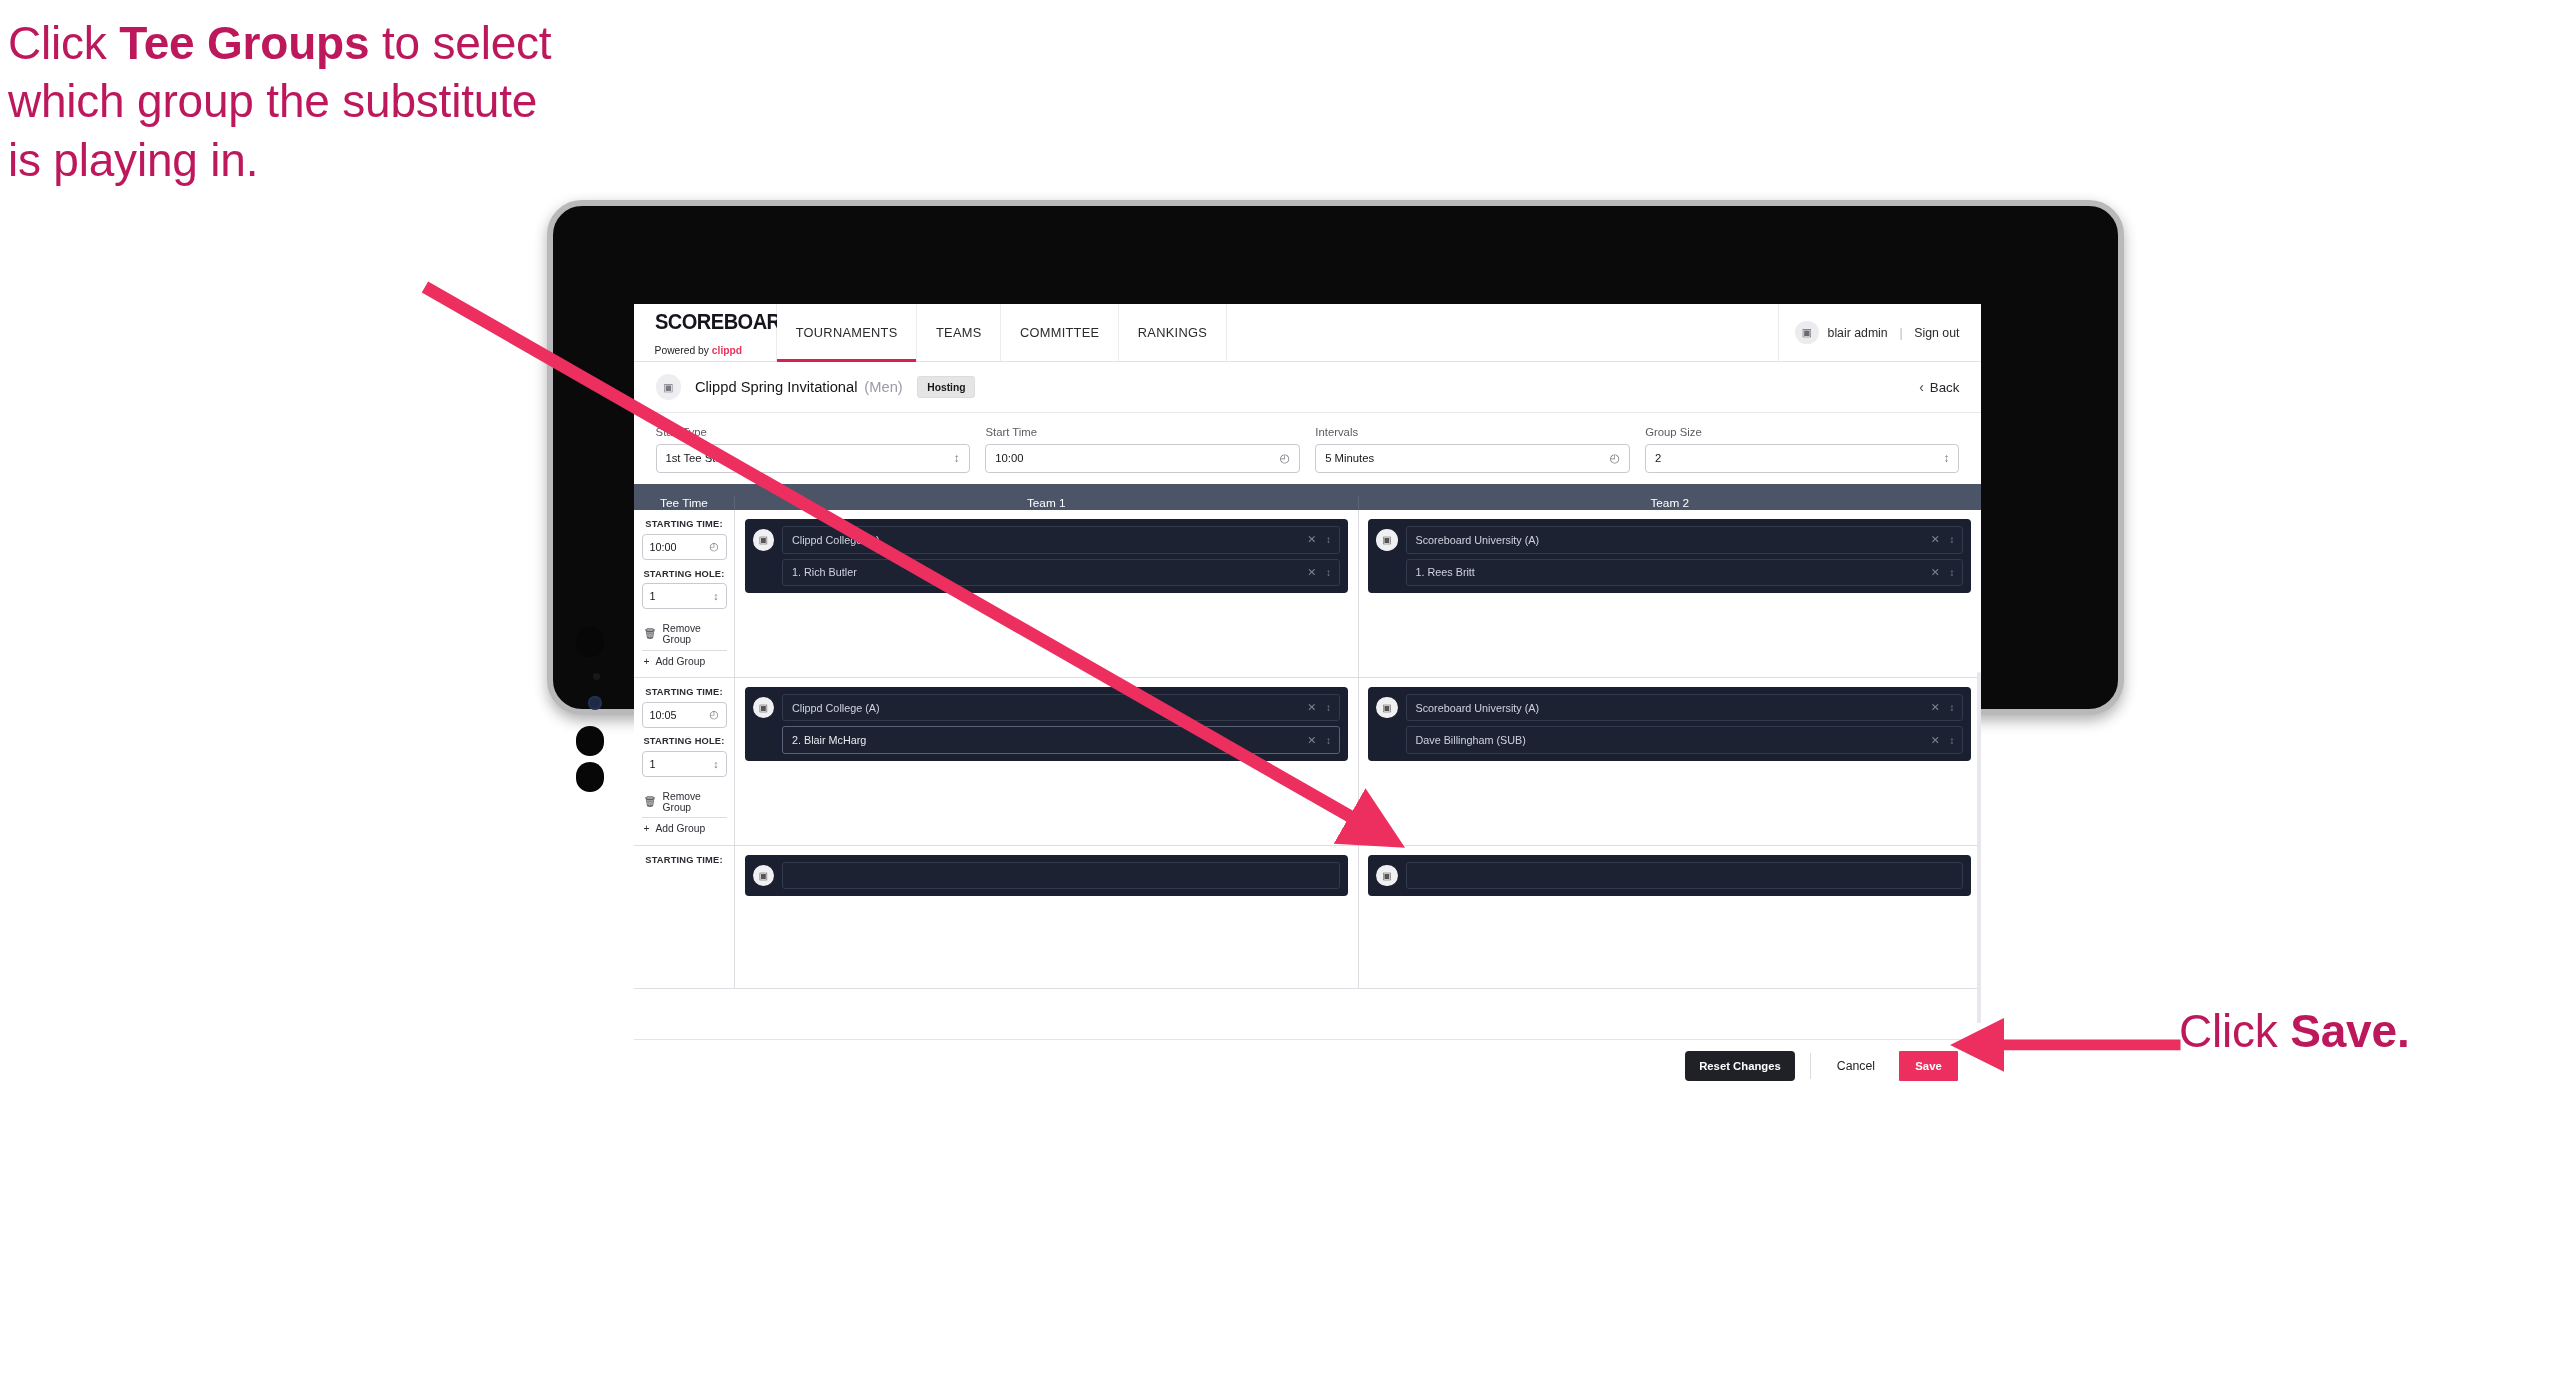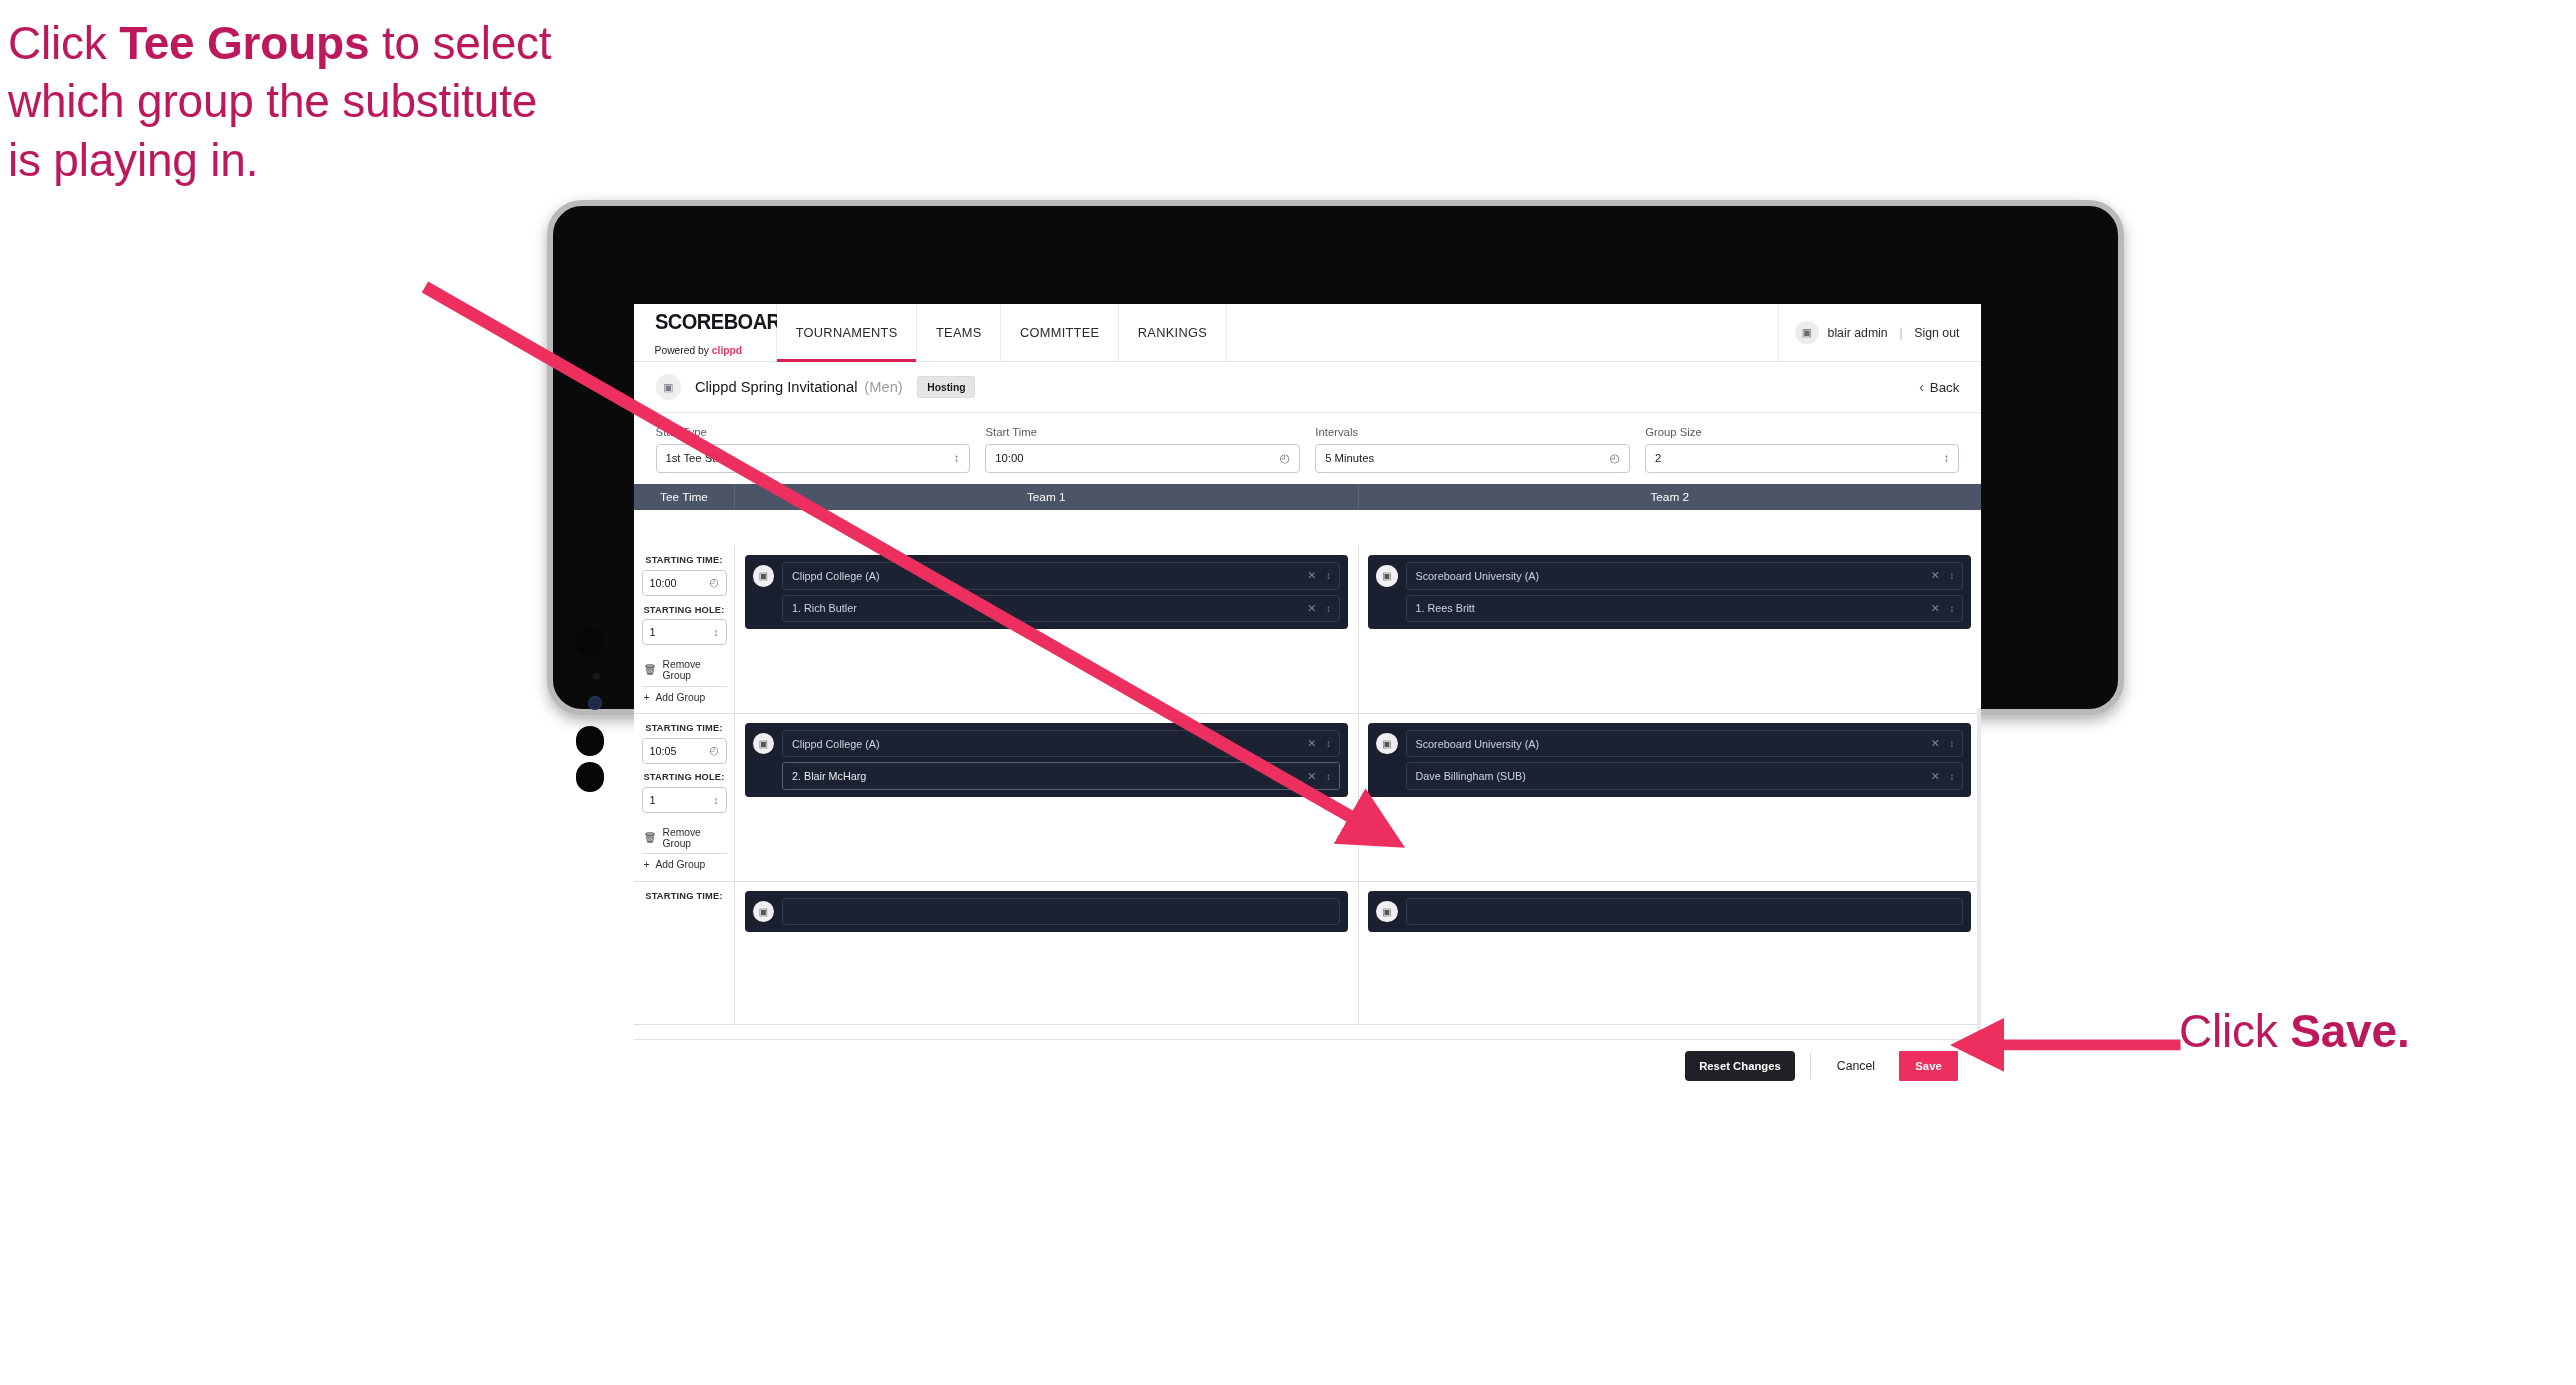"Tee Time" #tablehead { align-items: none -> flex-end }
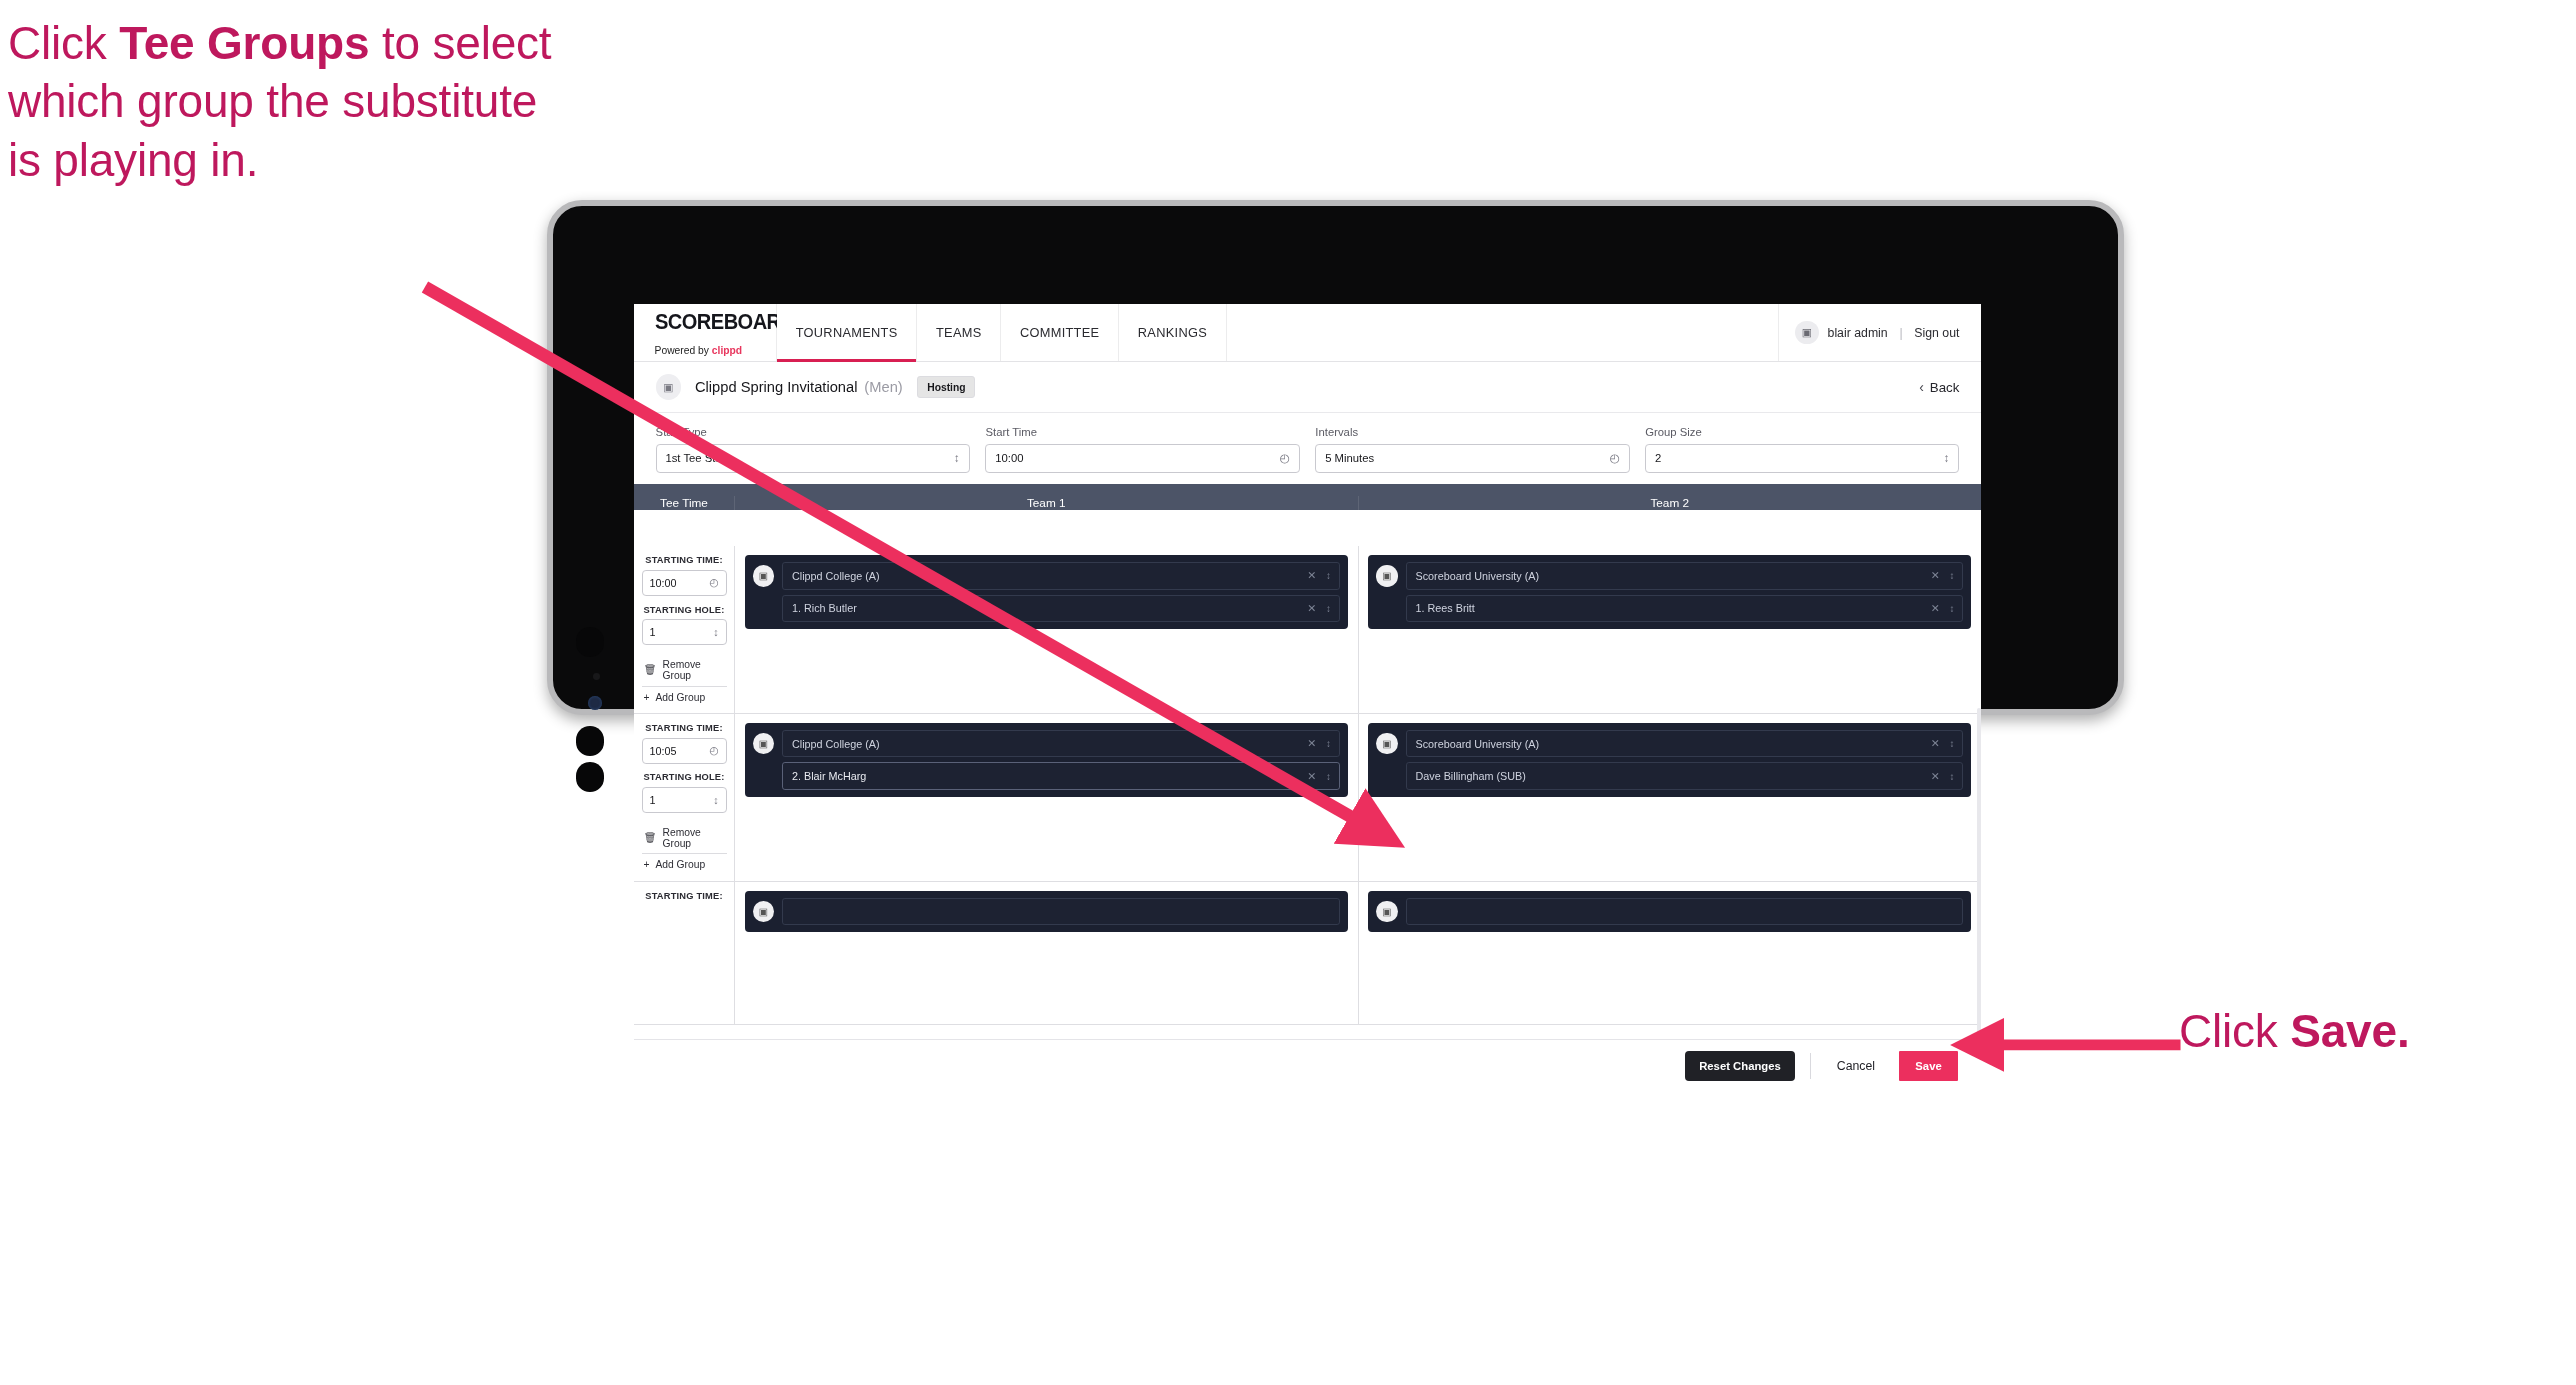"STARTING TIME:" #tablebody { margin-top: 36px -> none }
